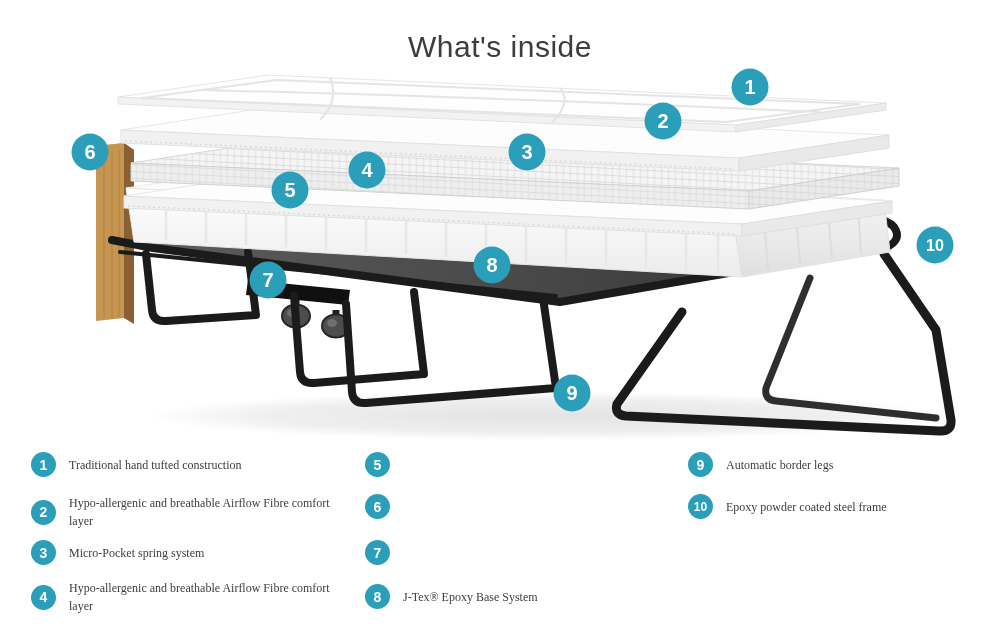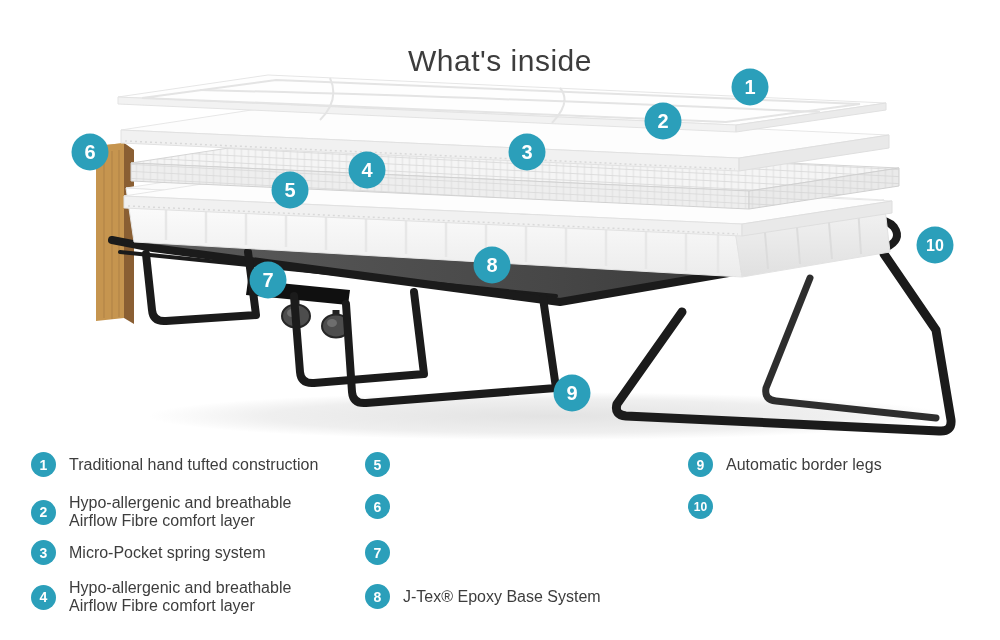"What's inside" .title { top: 44px -> 30px }
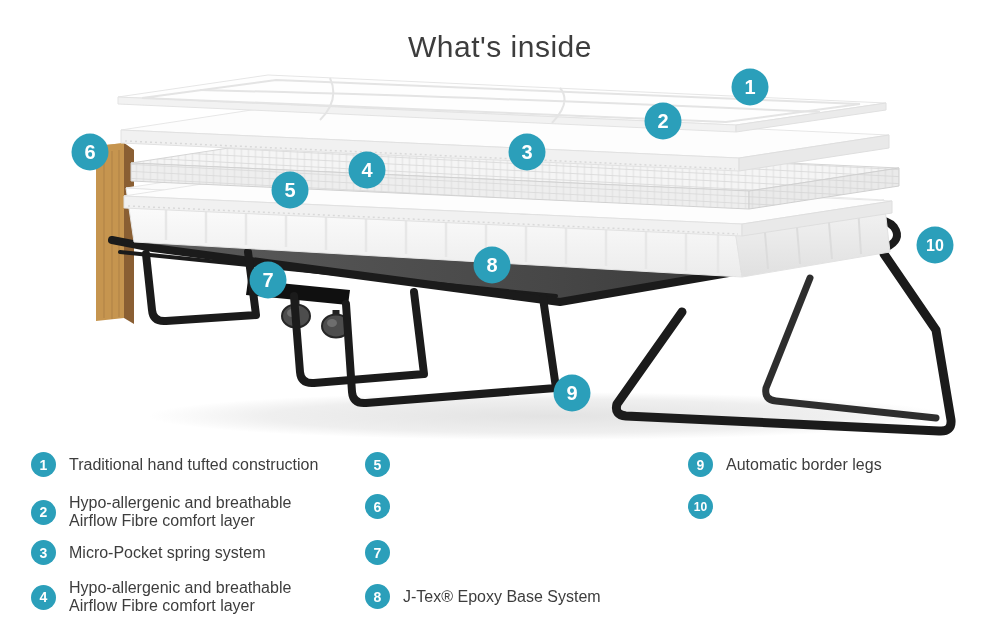"Traditional hand tufted construction" .legend-label { font-family: none -> Liberation Serif, serif; font-size: 16px -> 12px }
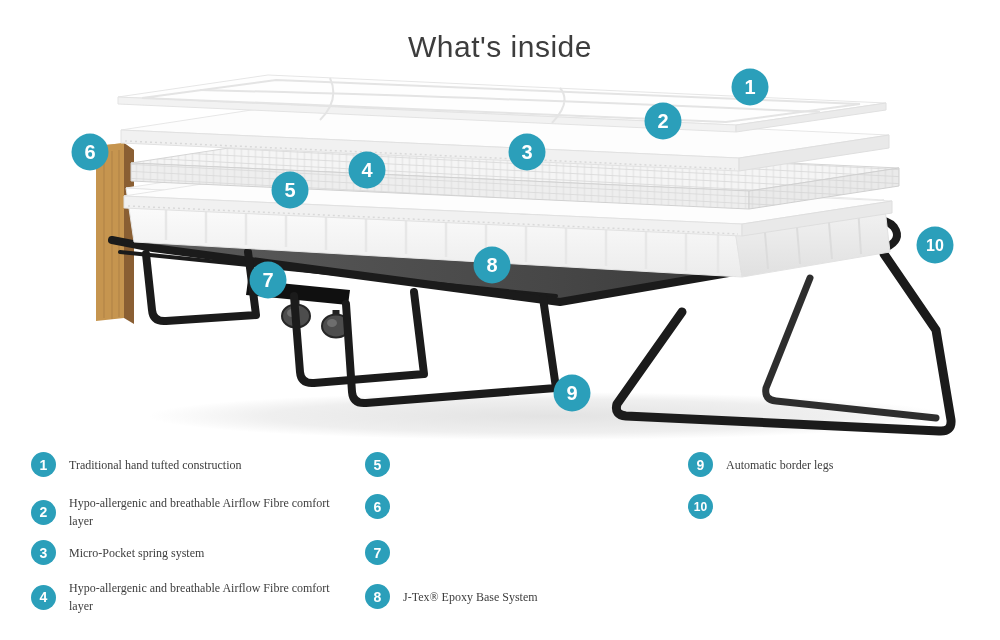"Epoxy powder coated steel frame" div.legend-label { html: none -> <div>Epoxy powder coated steel frame</div> }
